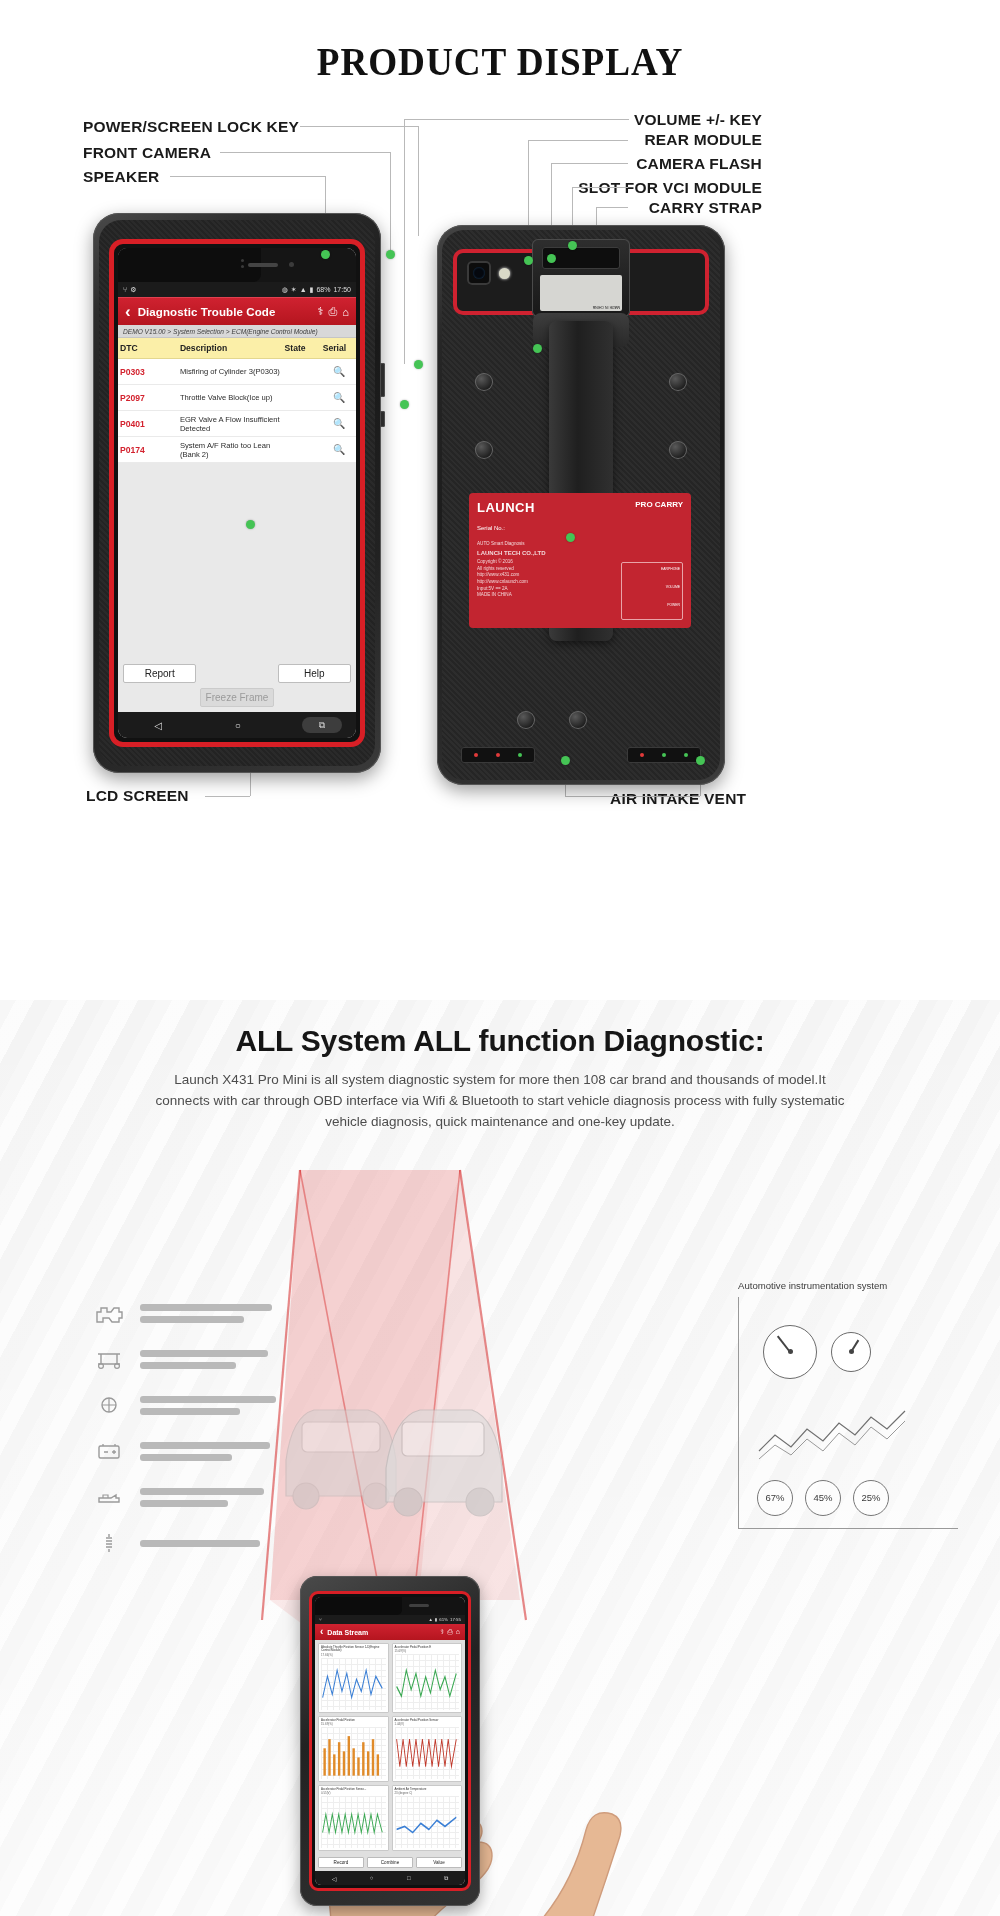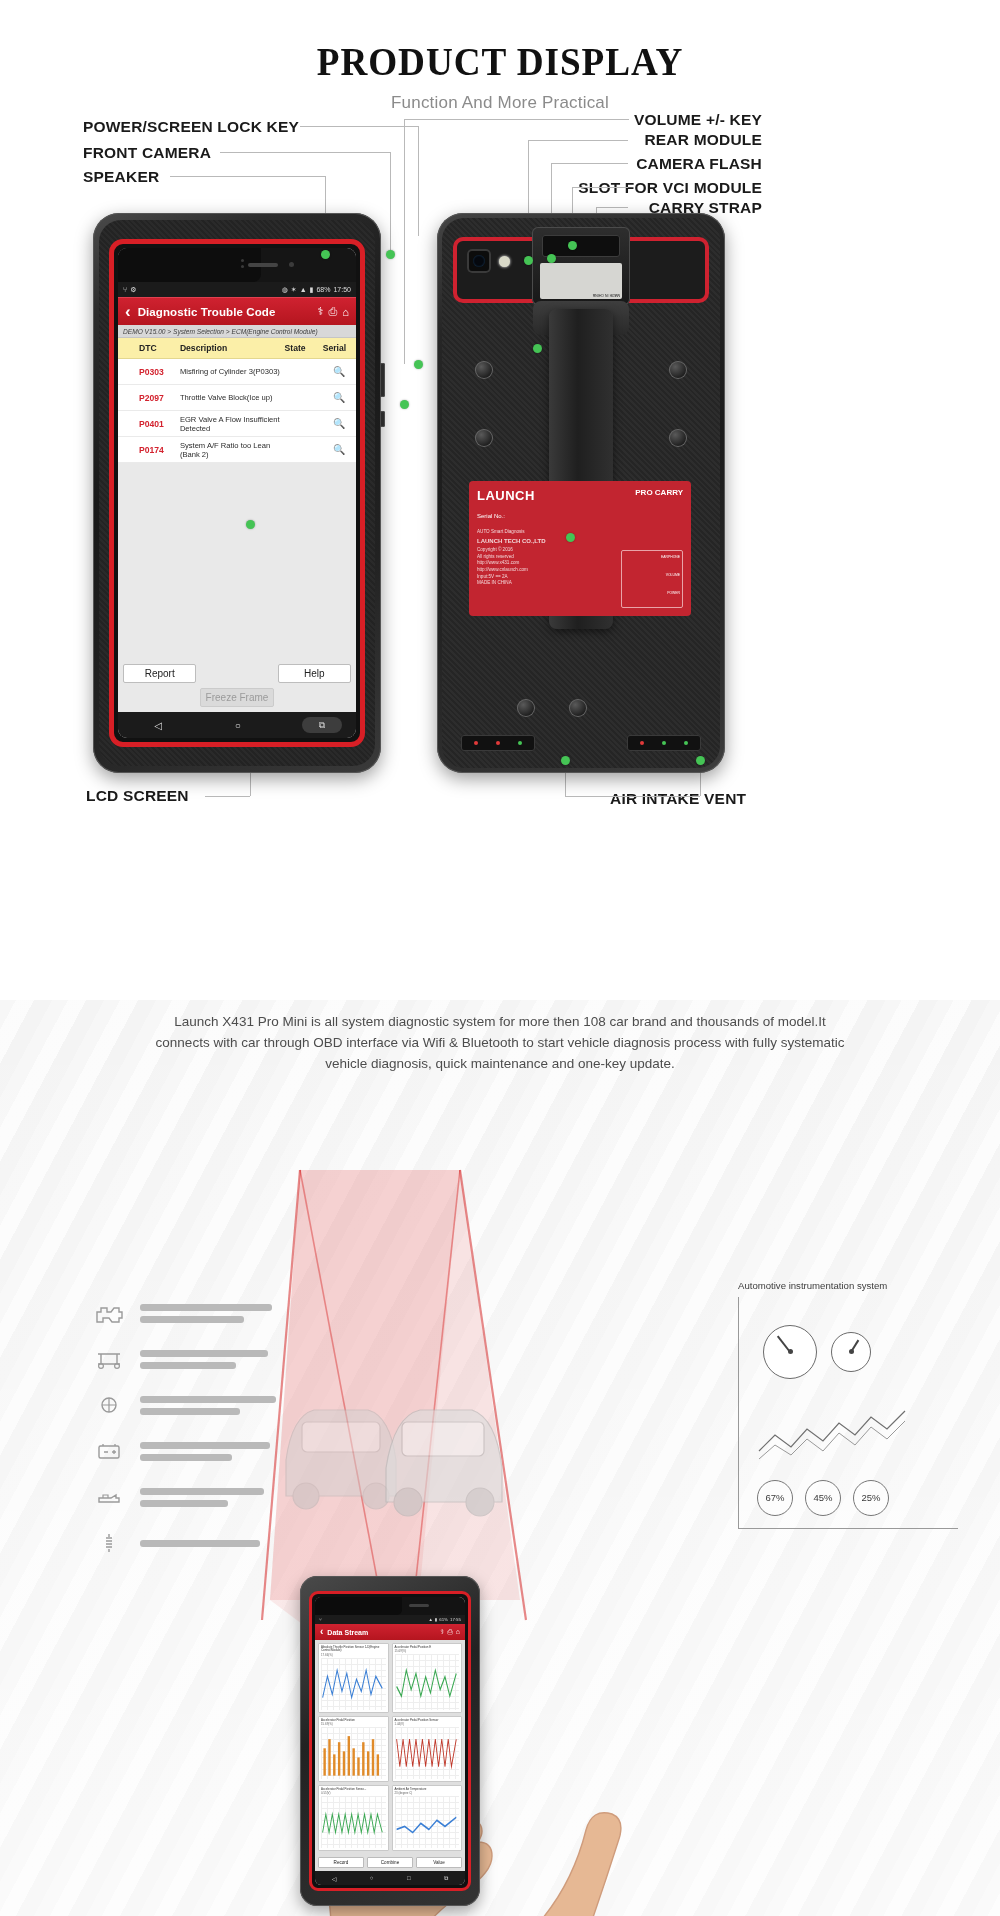"Function And More Practical" div.subtitle { html: <div>Function And More Practical</div> -> none }
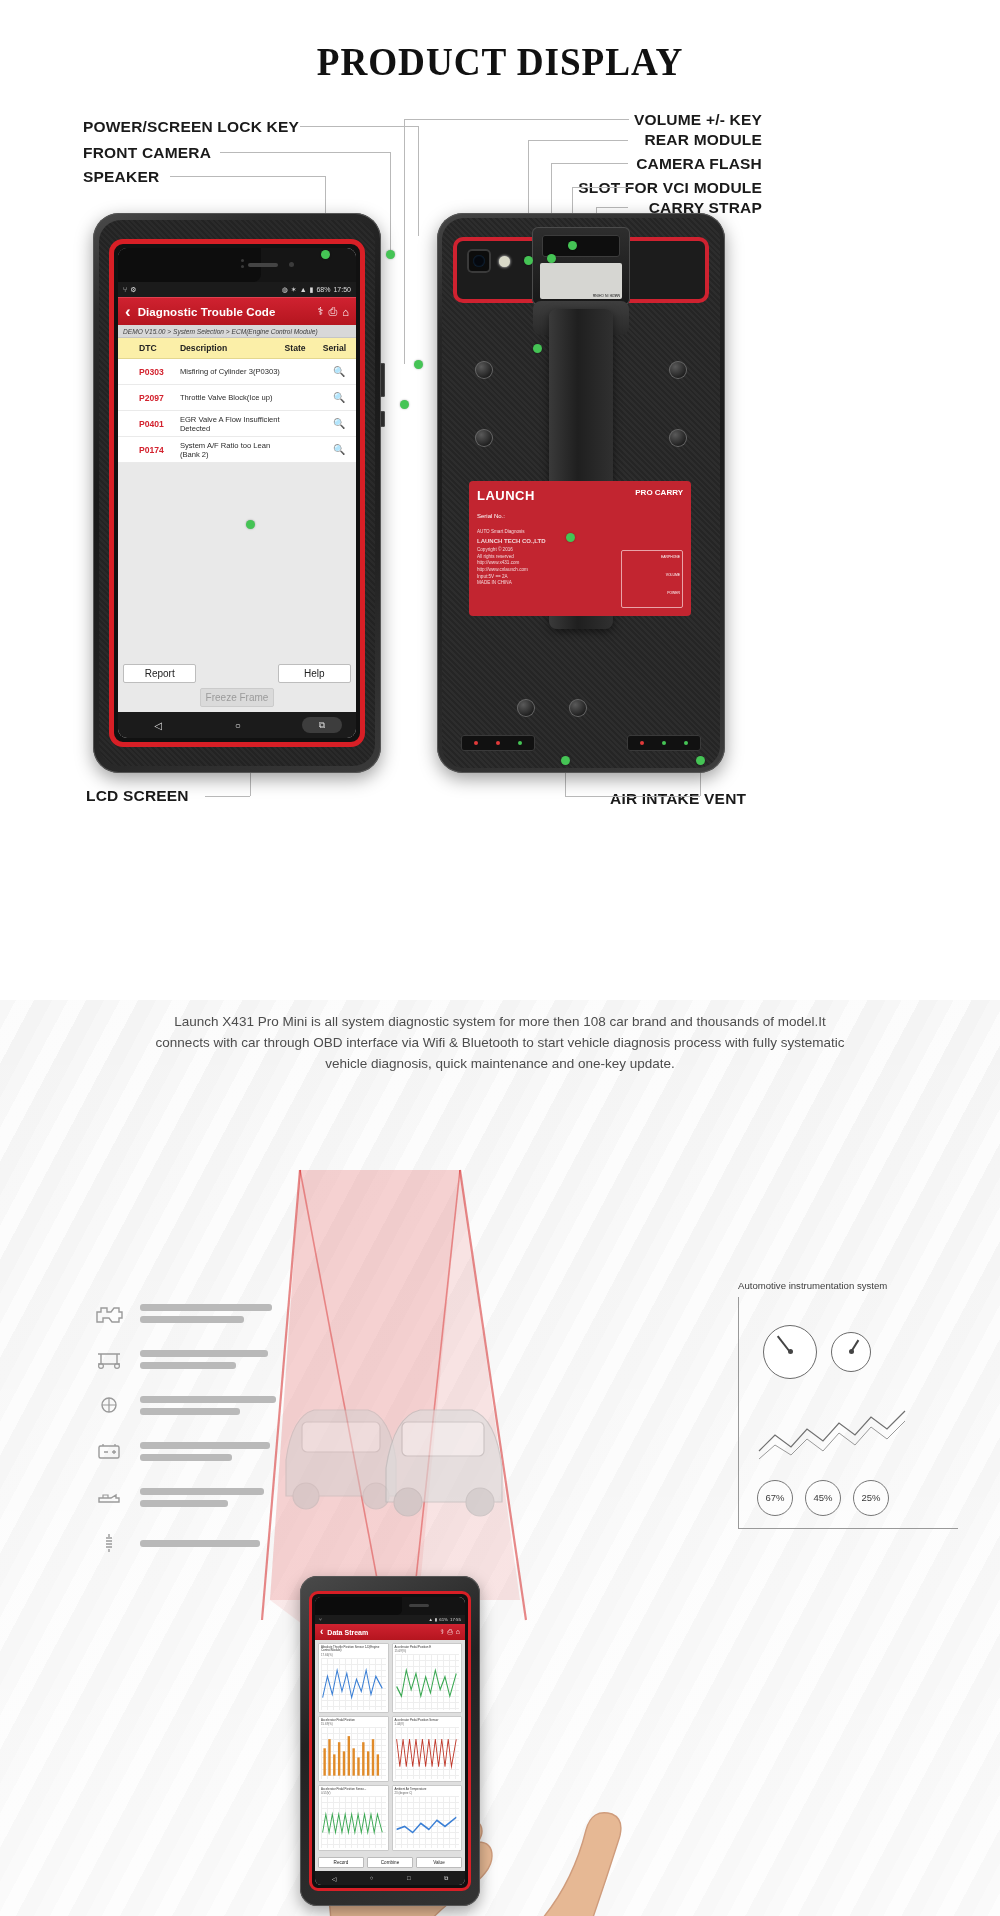"DTC" .c-dtc { padding-left: 21px -> 2px }
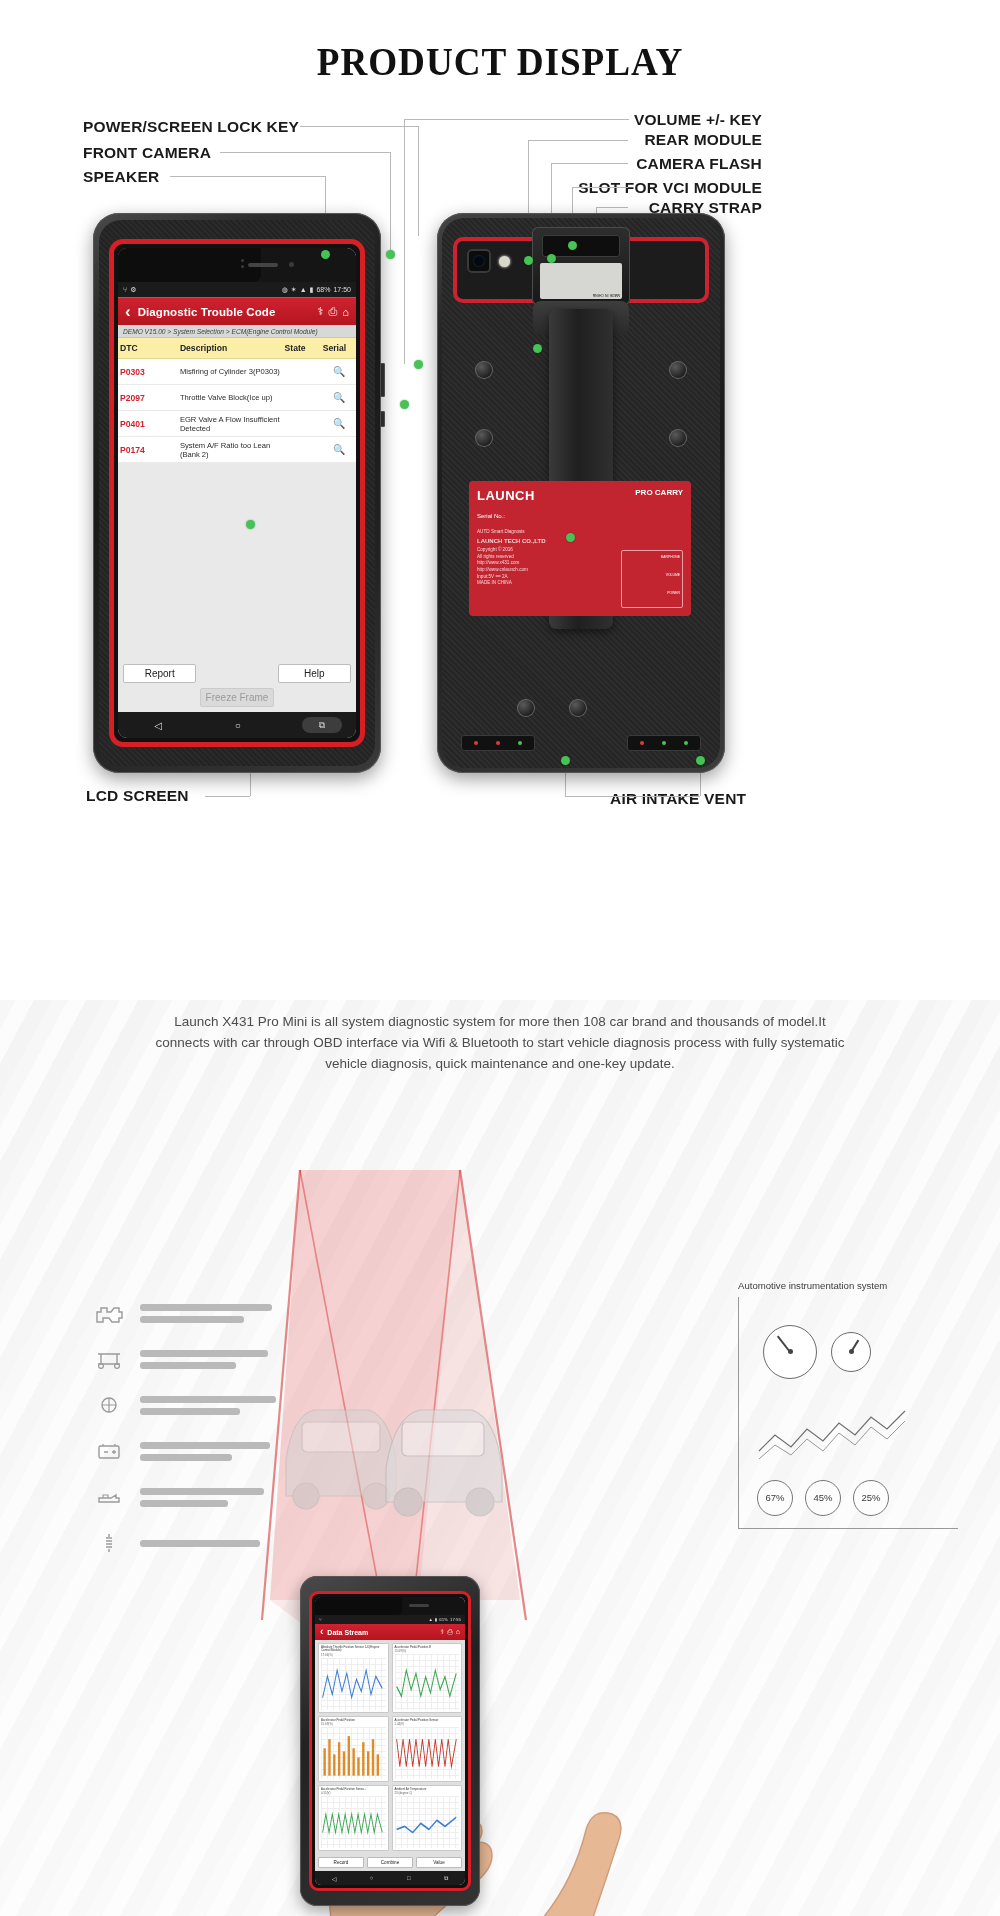"LAUNCH" .tab-back { top: 213px -> 225px }
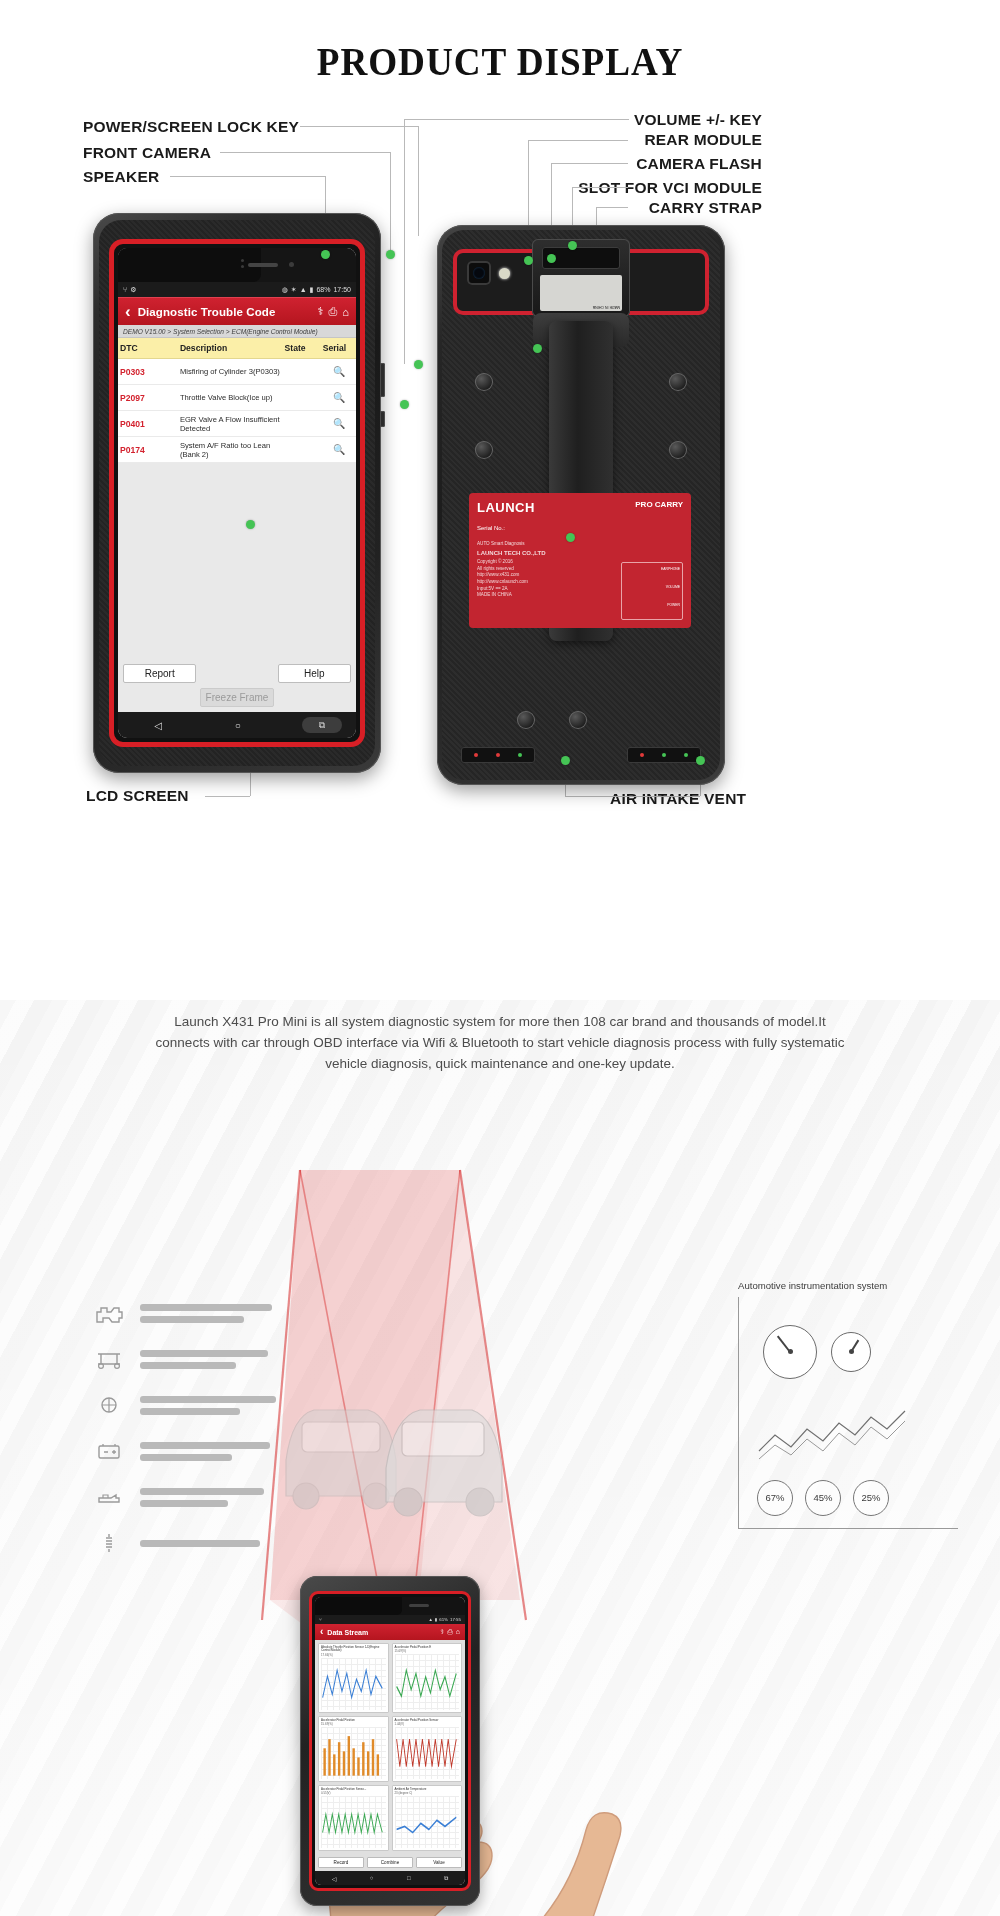"ALL System ALL function Diagnostic:" div.s2-head { html: none -> <div>ALL System ALL function Diagnostic:</div> }
